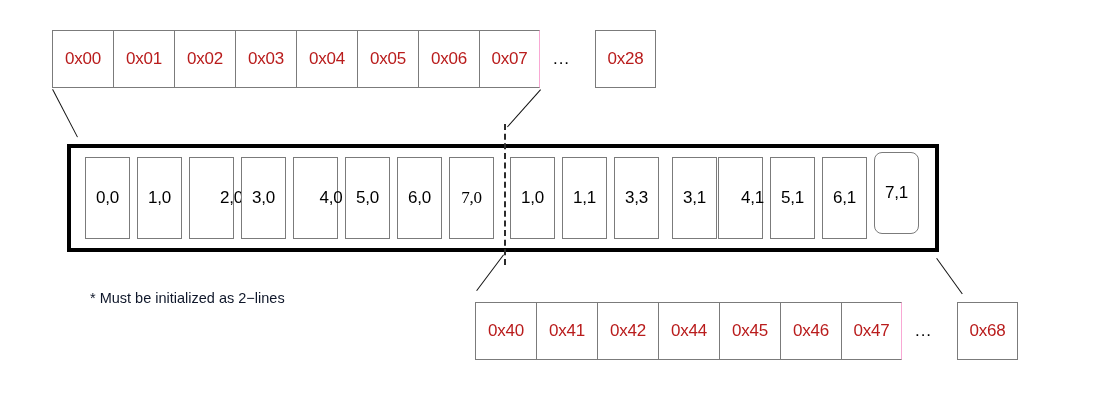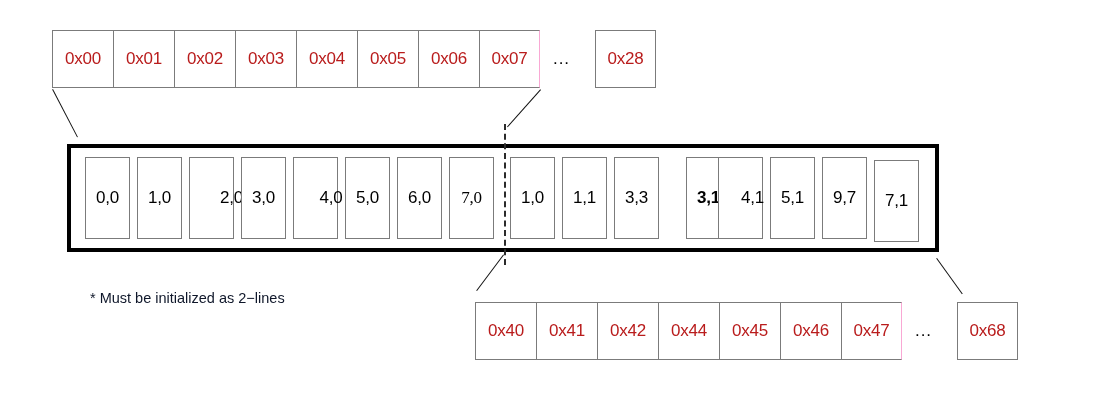"3,1" div.slot { font-weight: bold -> none; left: 615px -> 601px }
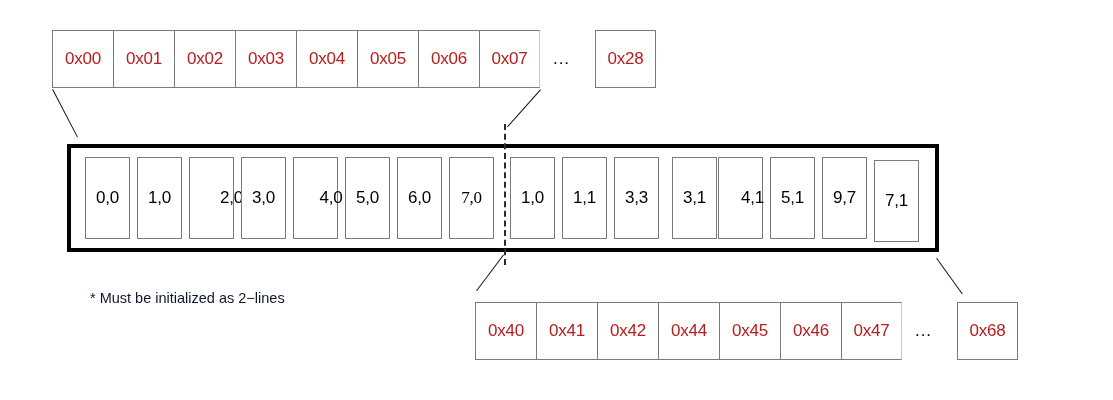"9,7" div.slot { text: 9,7 -> 6,1 }
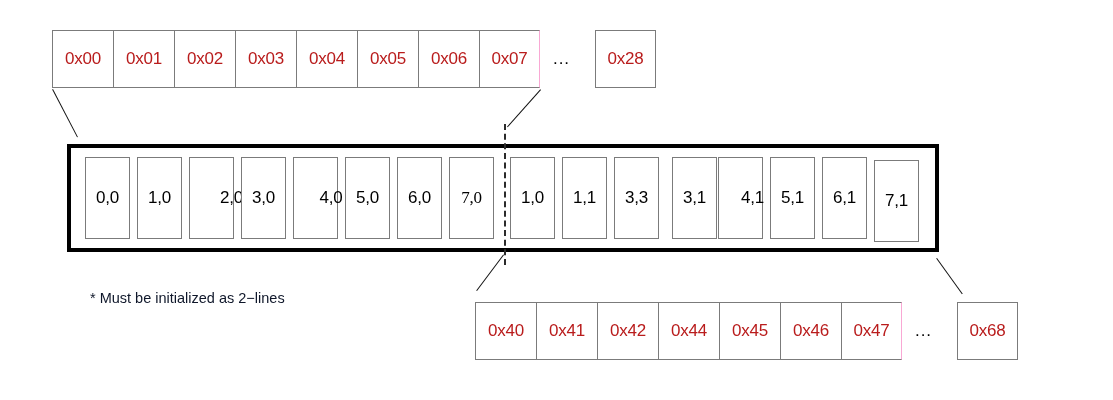"7,1" div.slot { border-radius: none -> 8px; top: 12px -> 4px }
